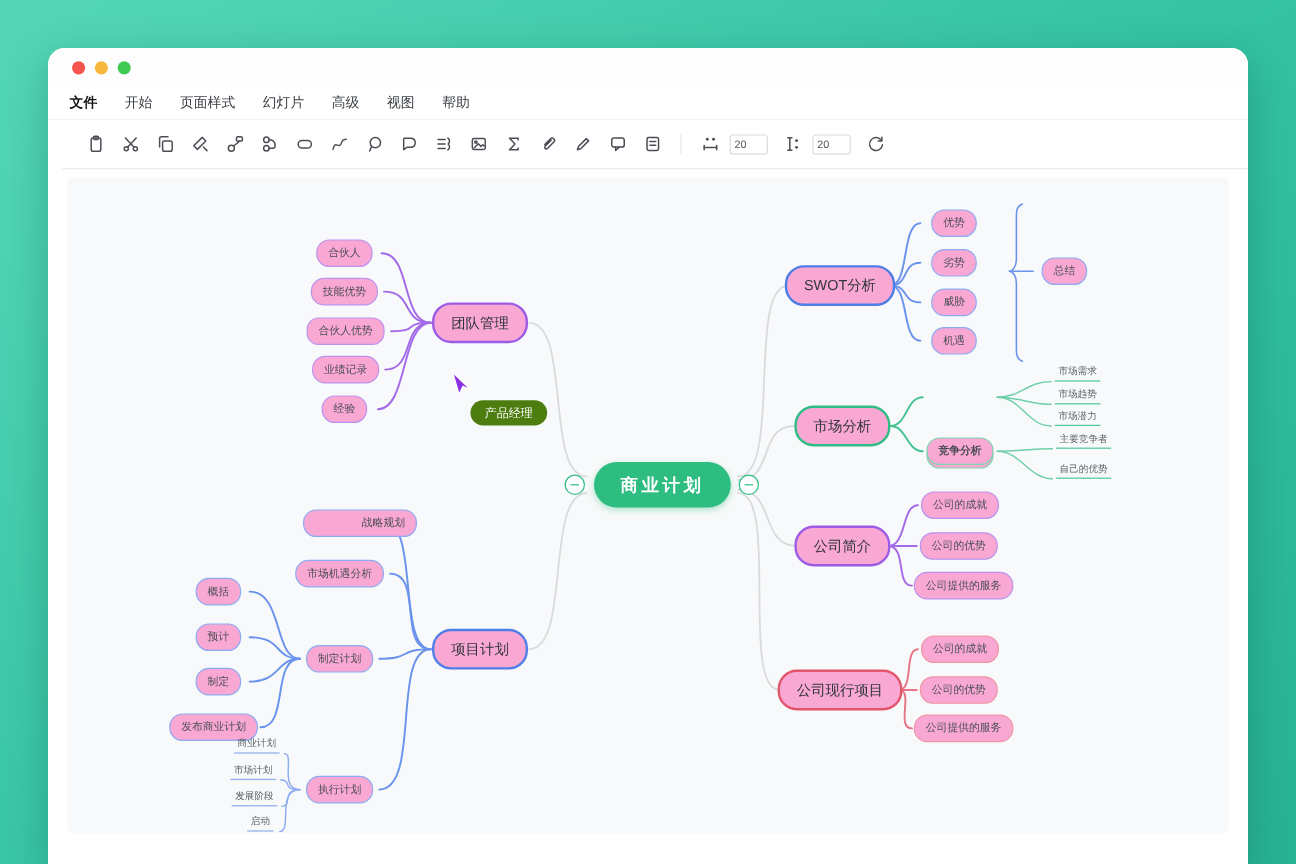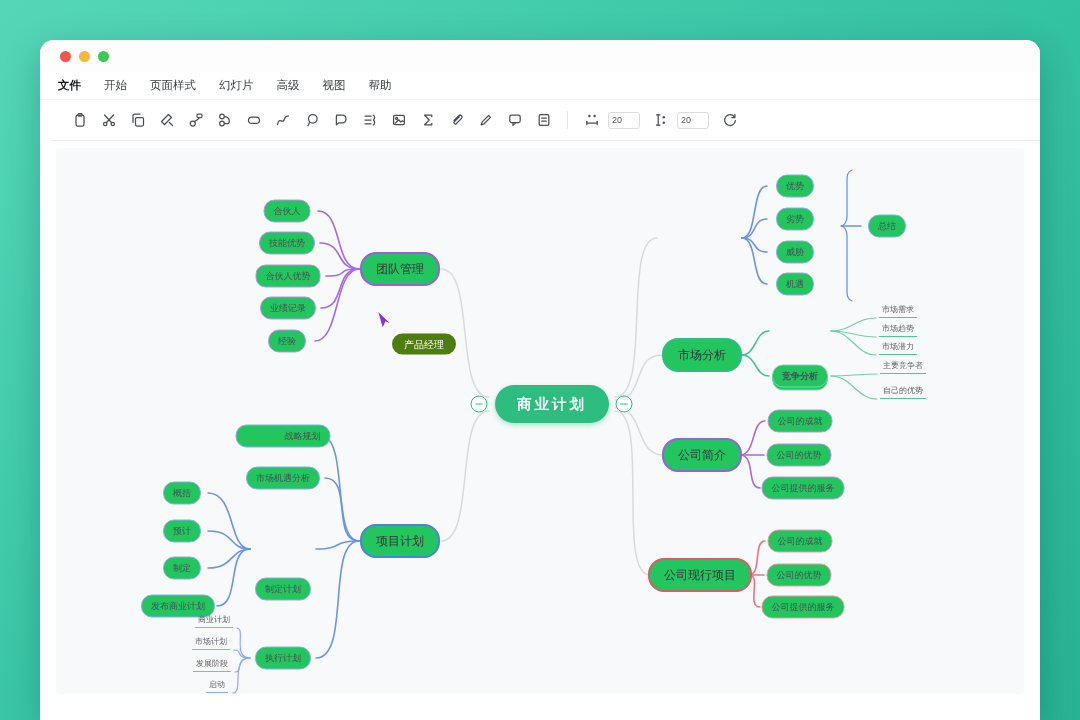"优势" .node { background: #22c55e -> #f9a8d4 }
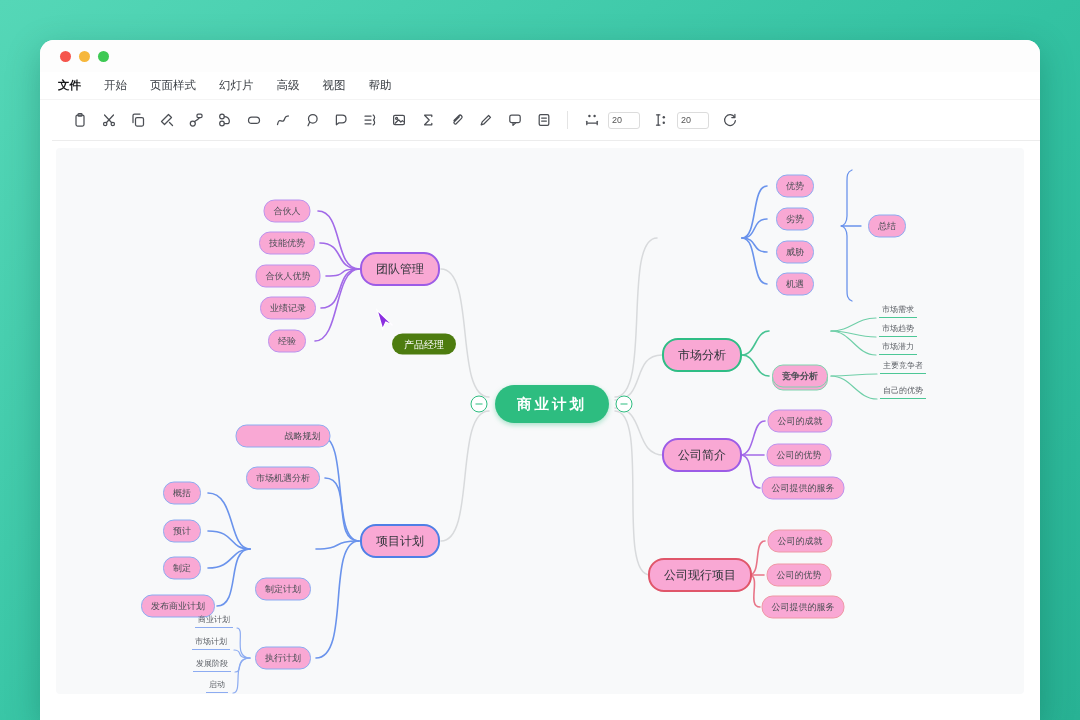"SWOT分析" div.node { html: none -> <div>SWOT分析</div> }
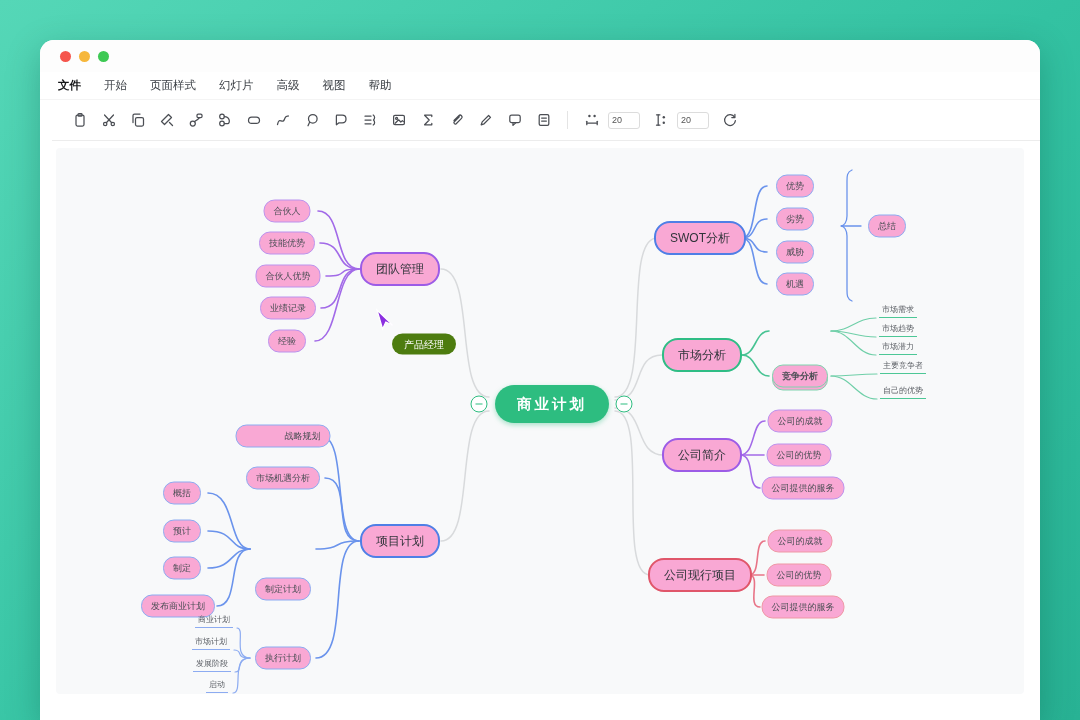"战略规划" div.node { left: 227px -> 244px }
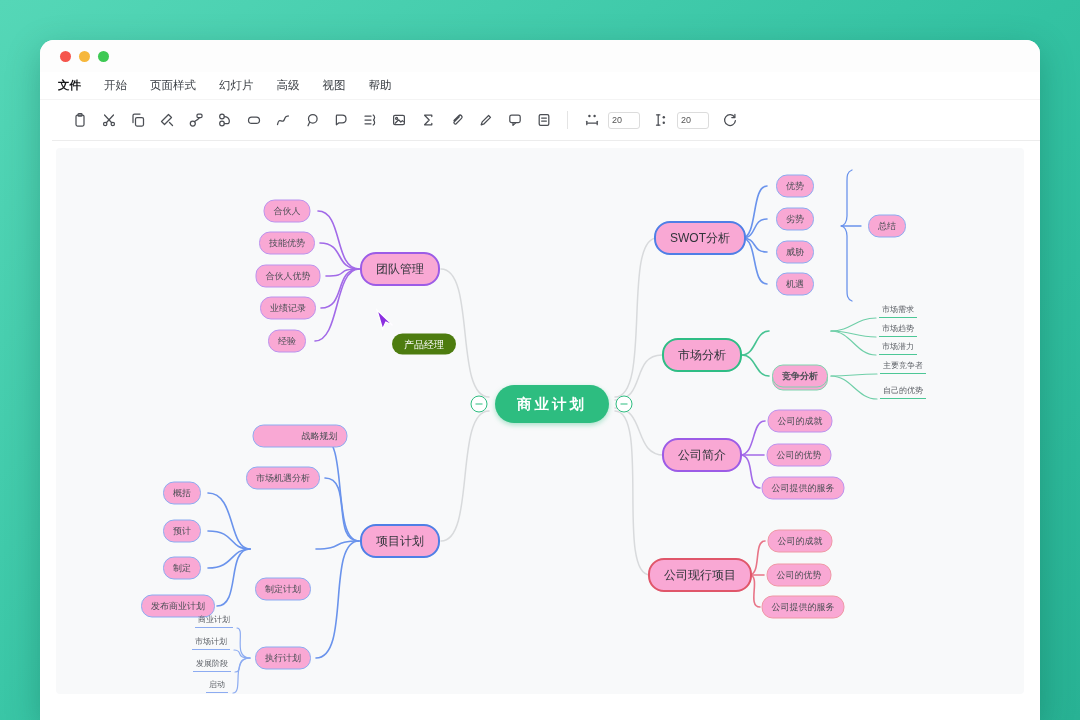"制定计划" div.node { margin-top: 40px -> none }
